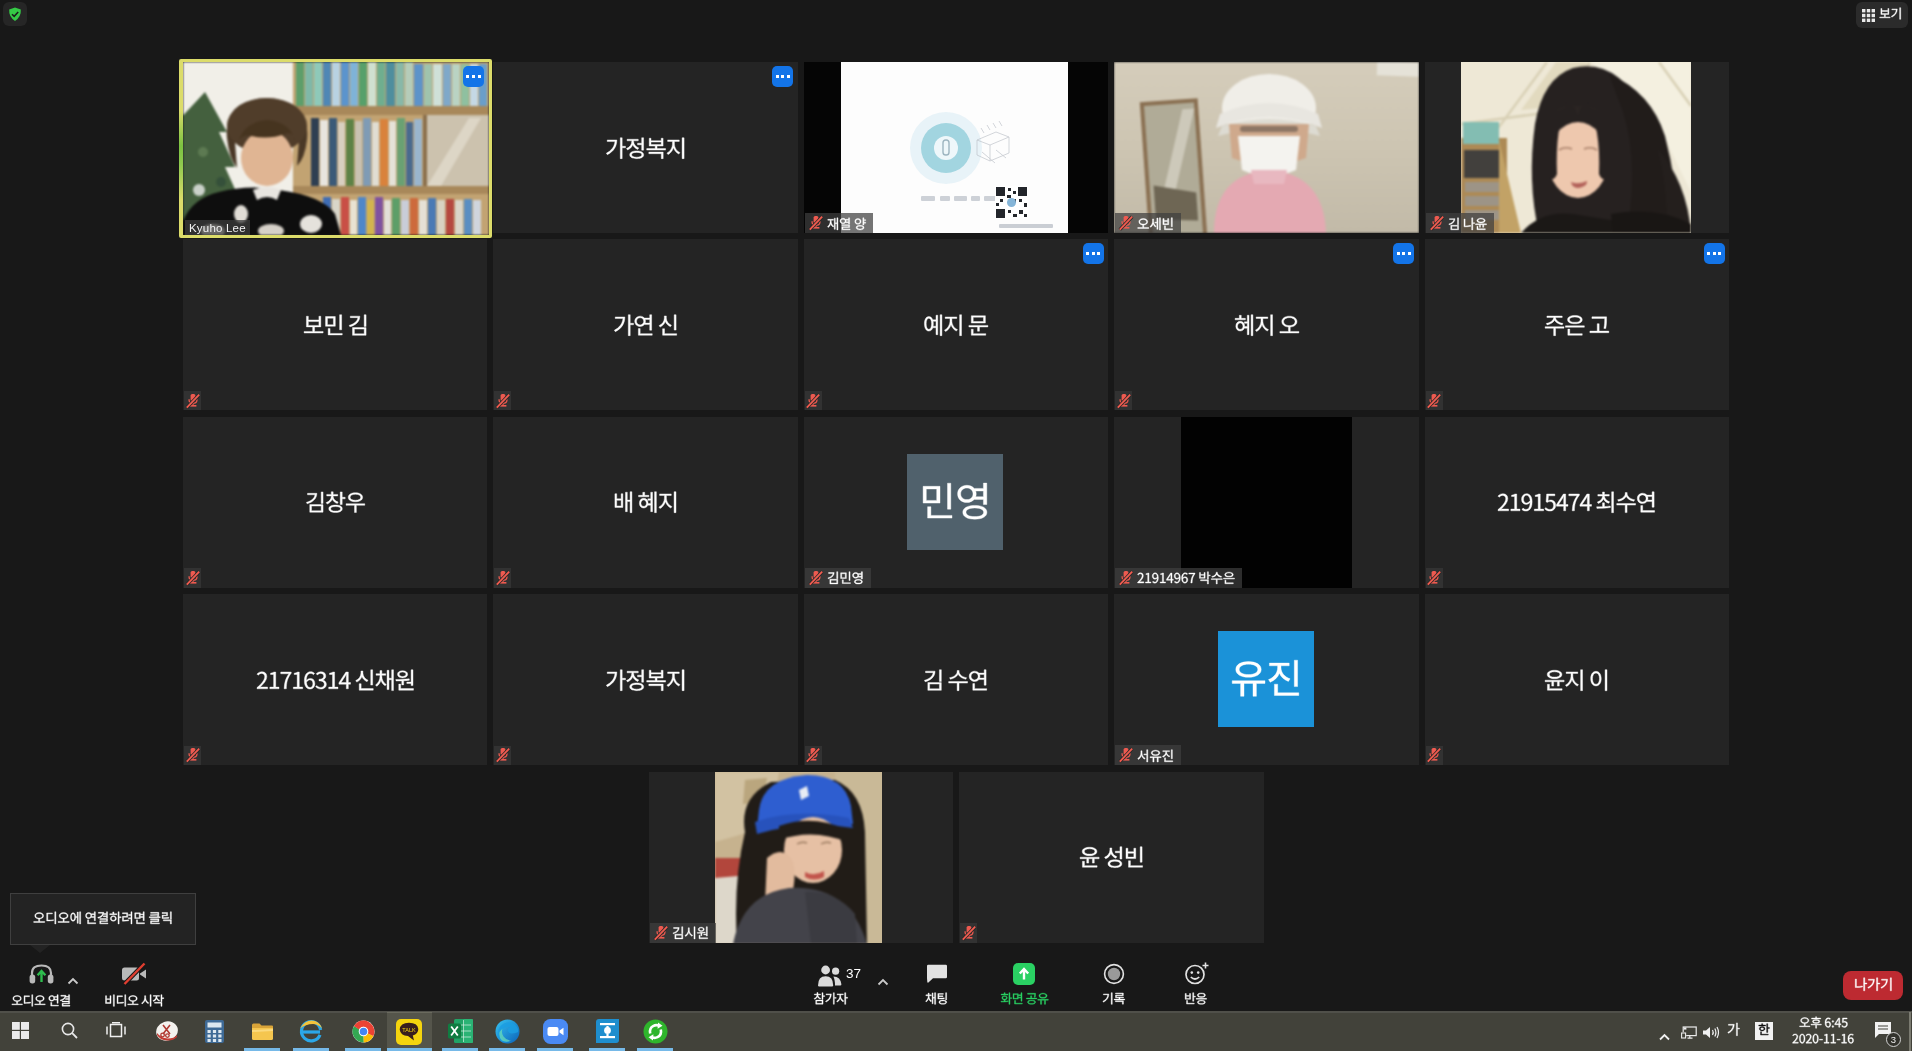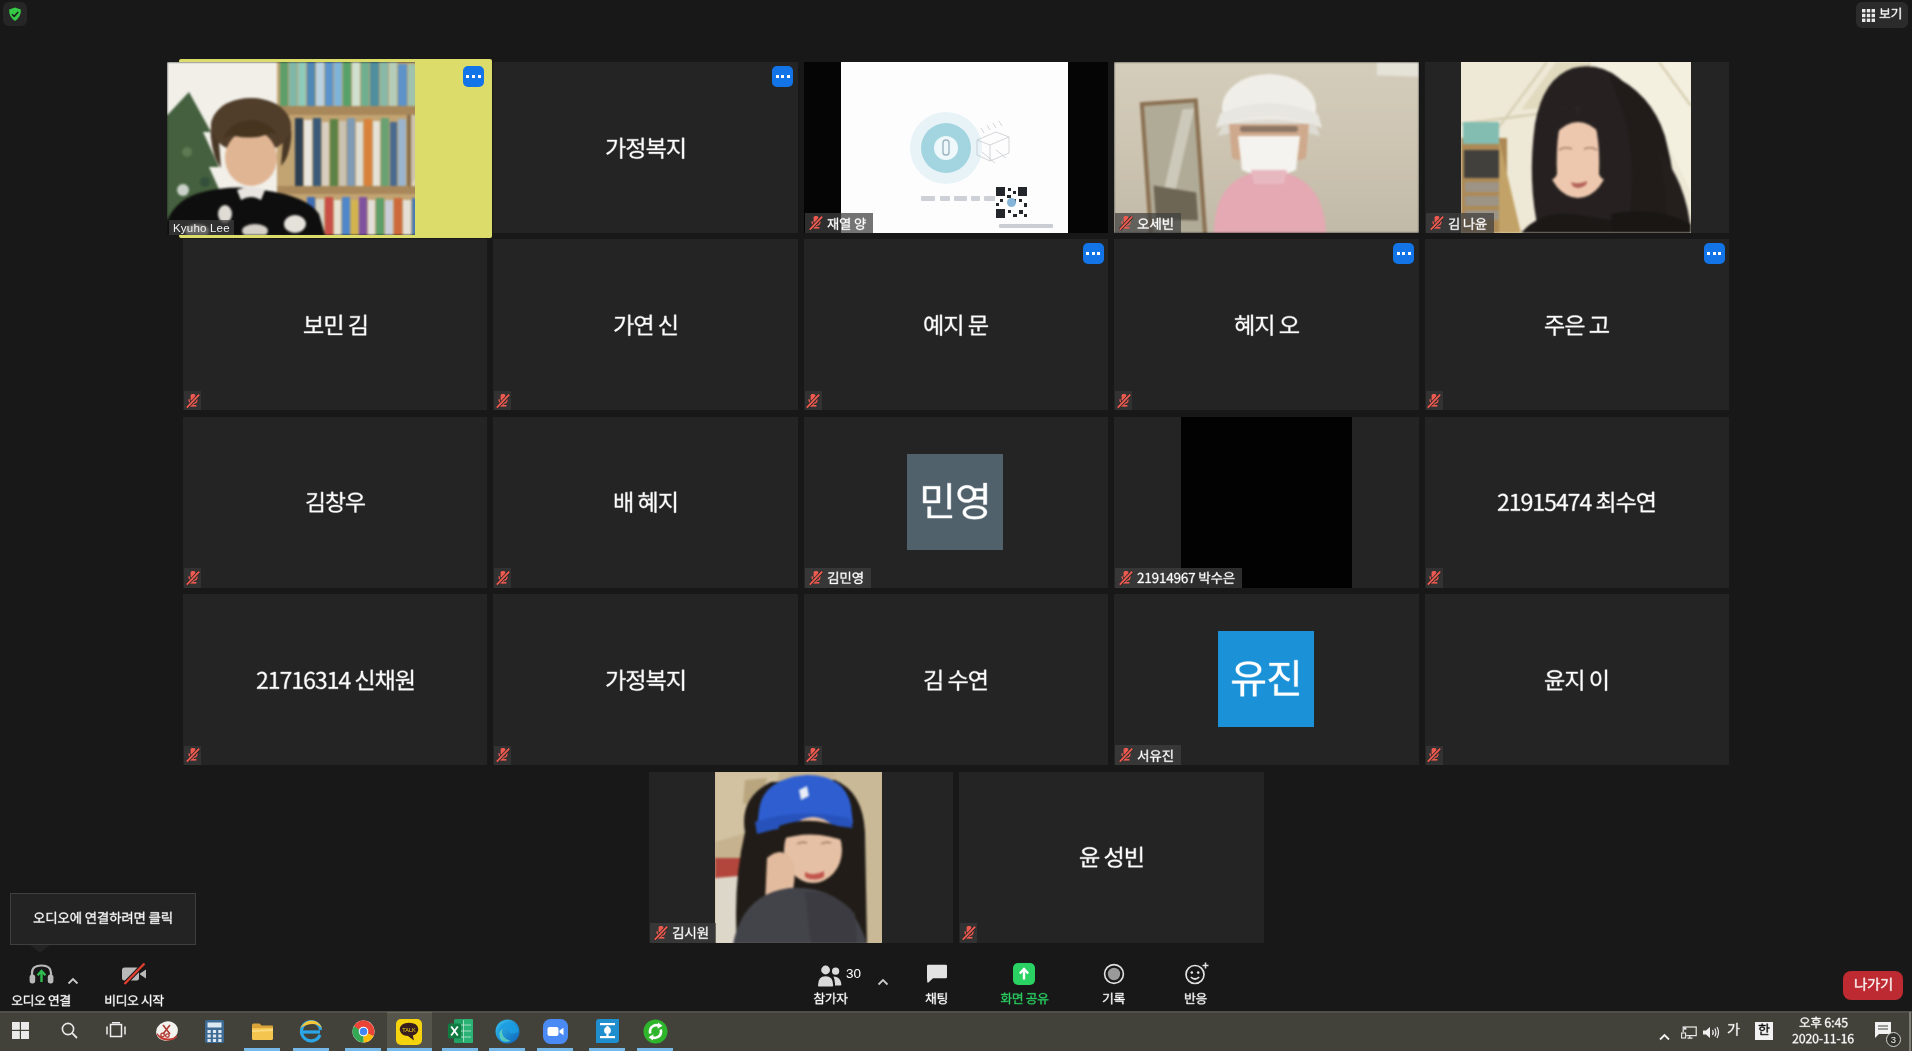"Kyuho Lee" div.tile { left: 167px -> 183px; width: 248px -> 306px }
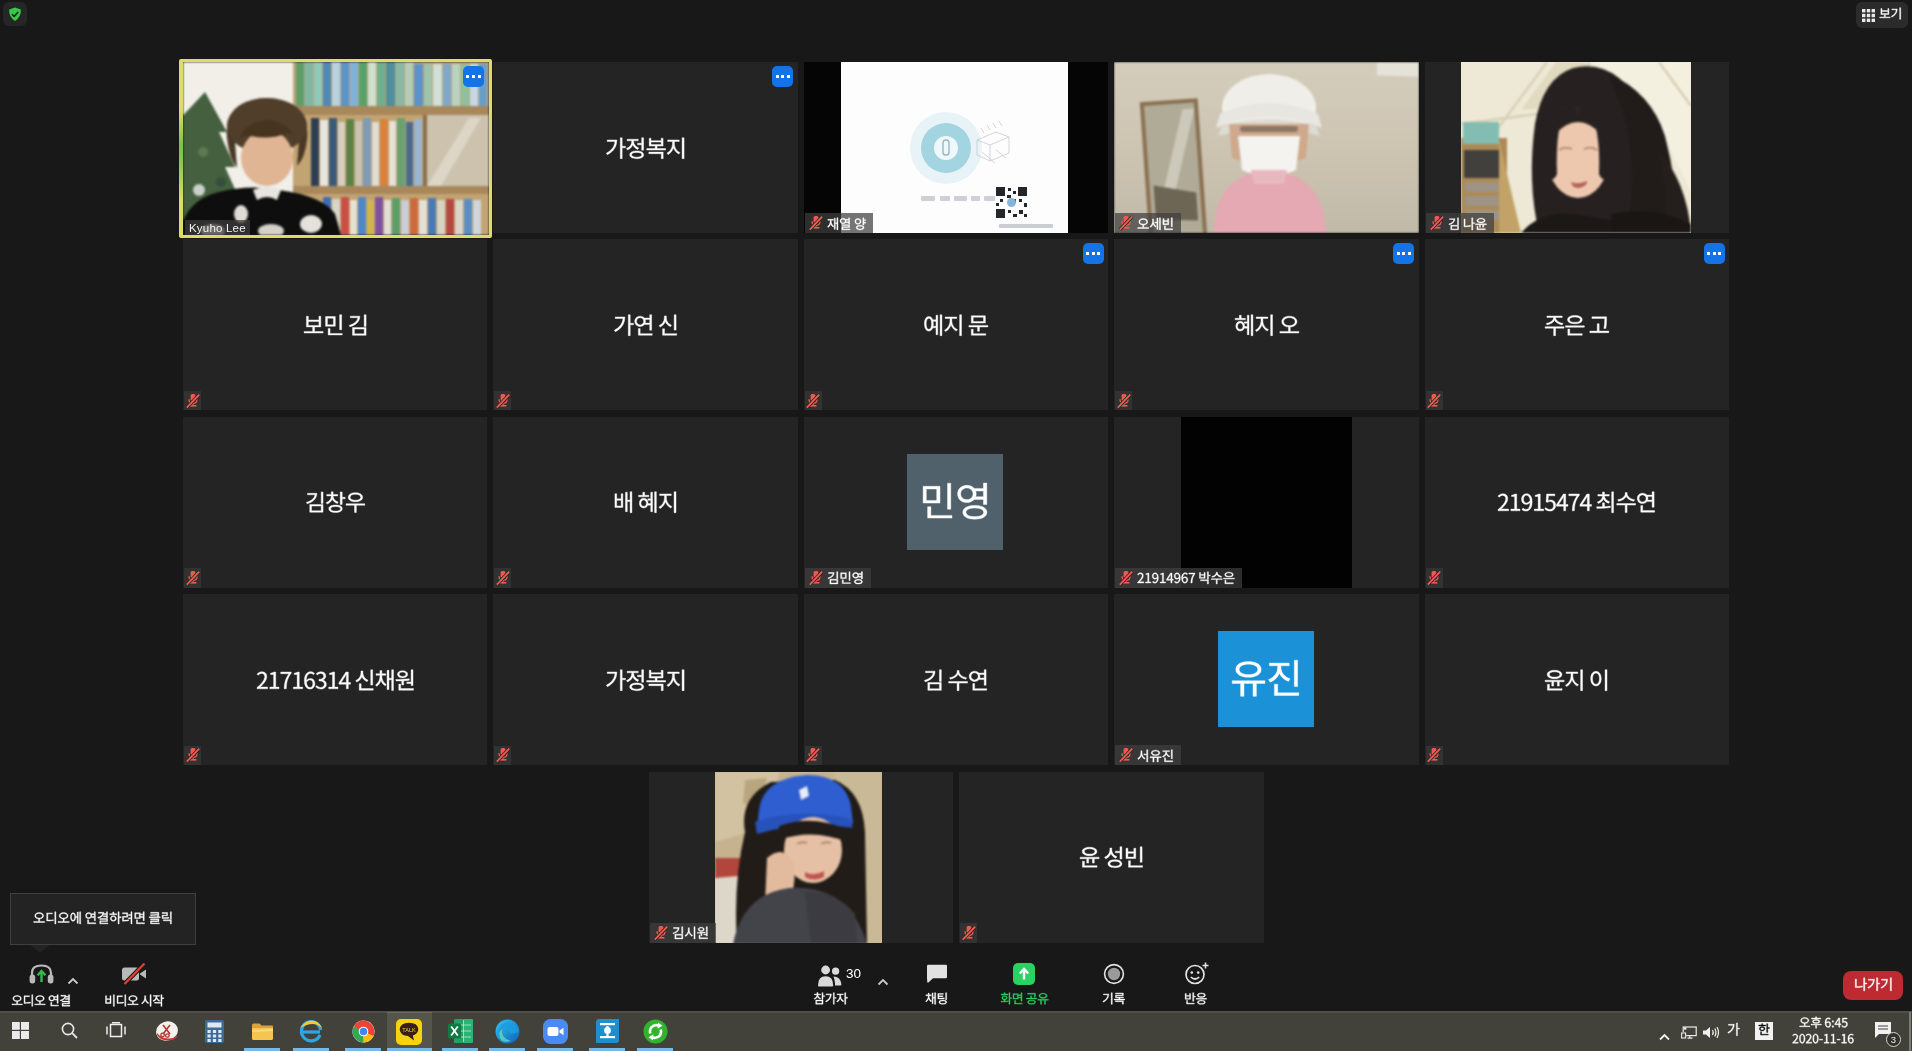"30" div.ab { text: 30 -> 37 }
